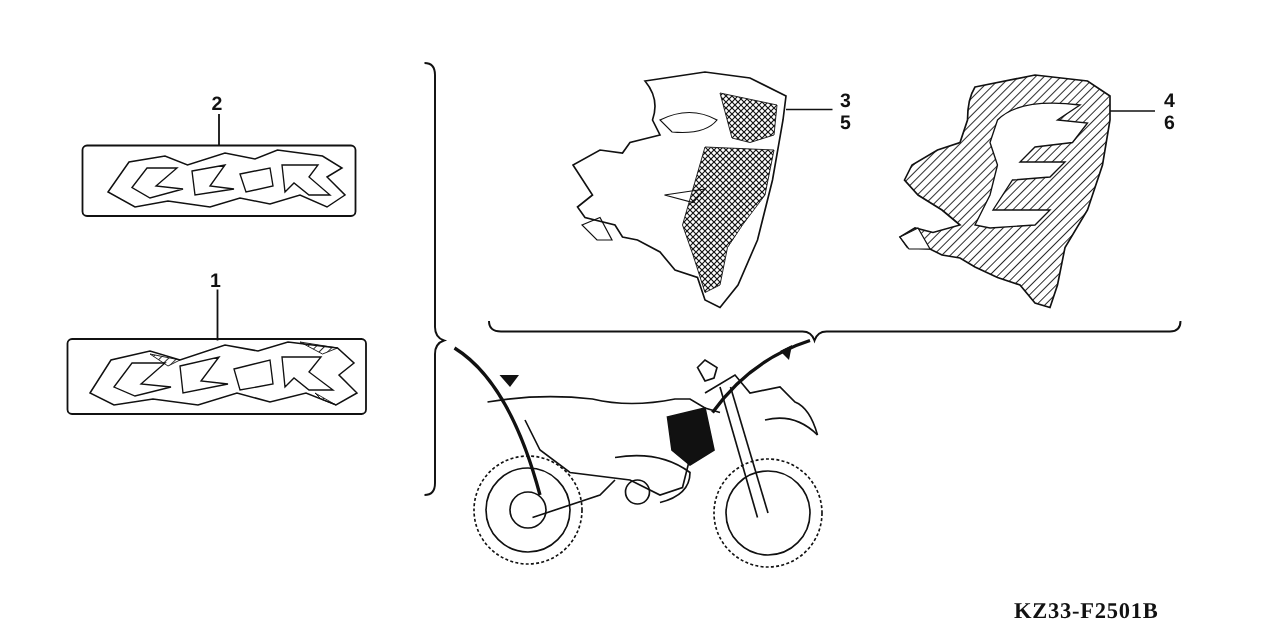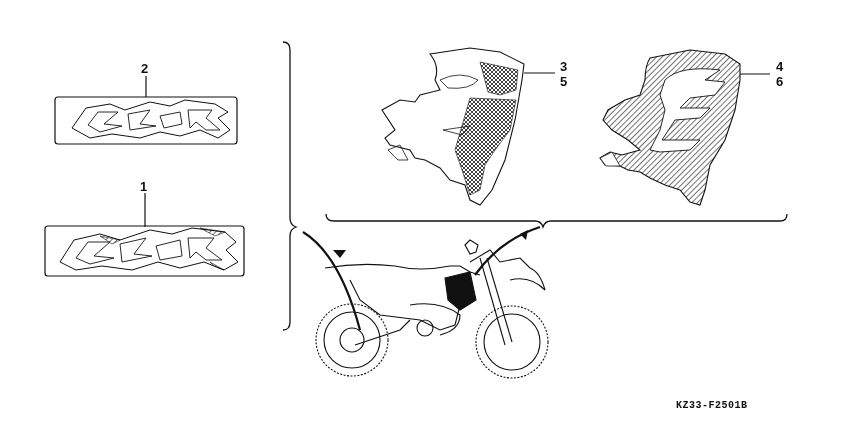"KZ33-F2501B" .code { font-family: Liberation Mono, monospace -> Liberation Serif, serif; font-size: 10px -> 15px }
